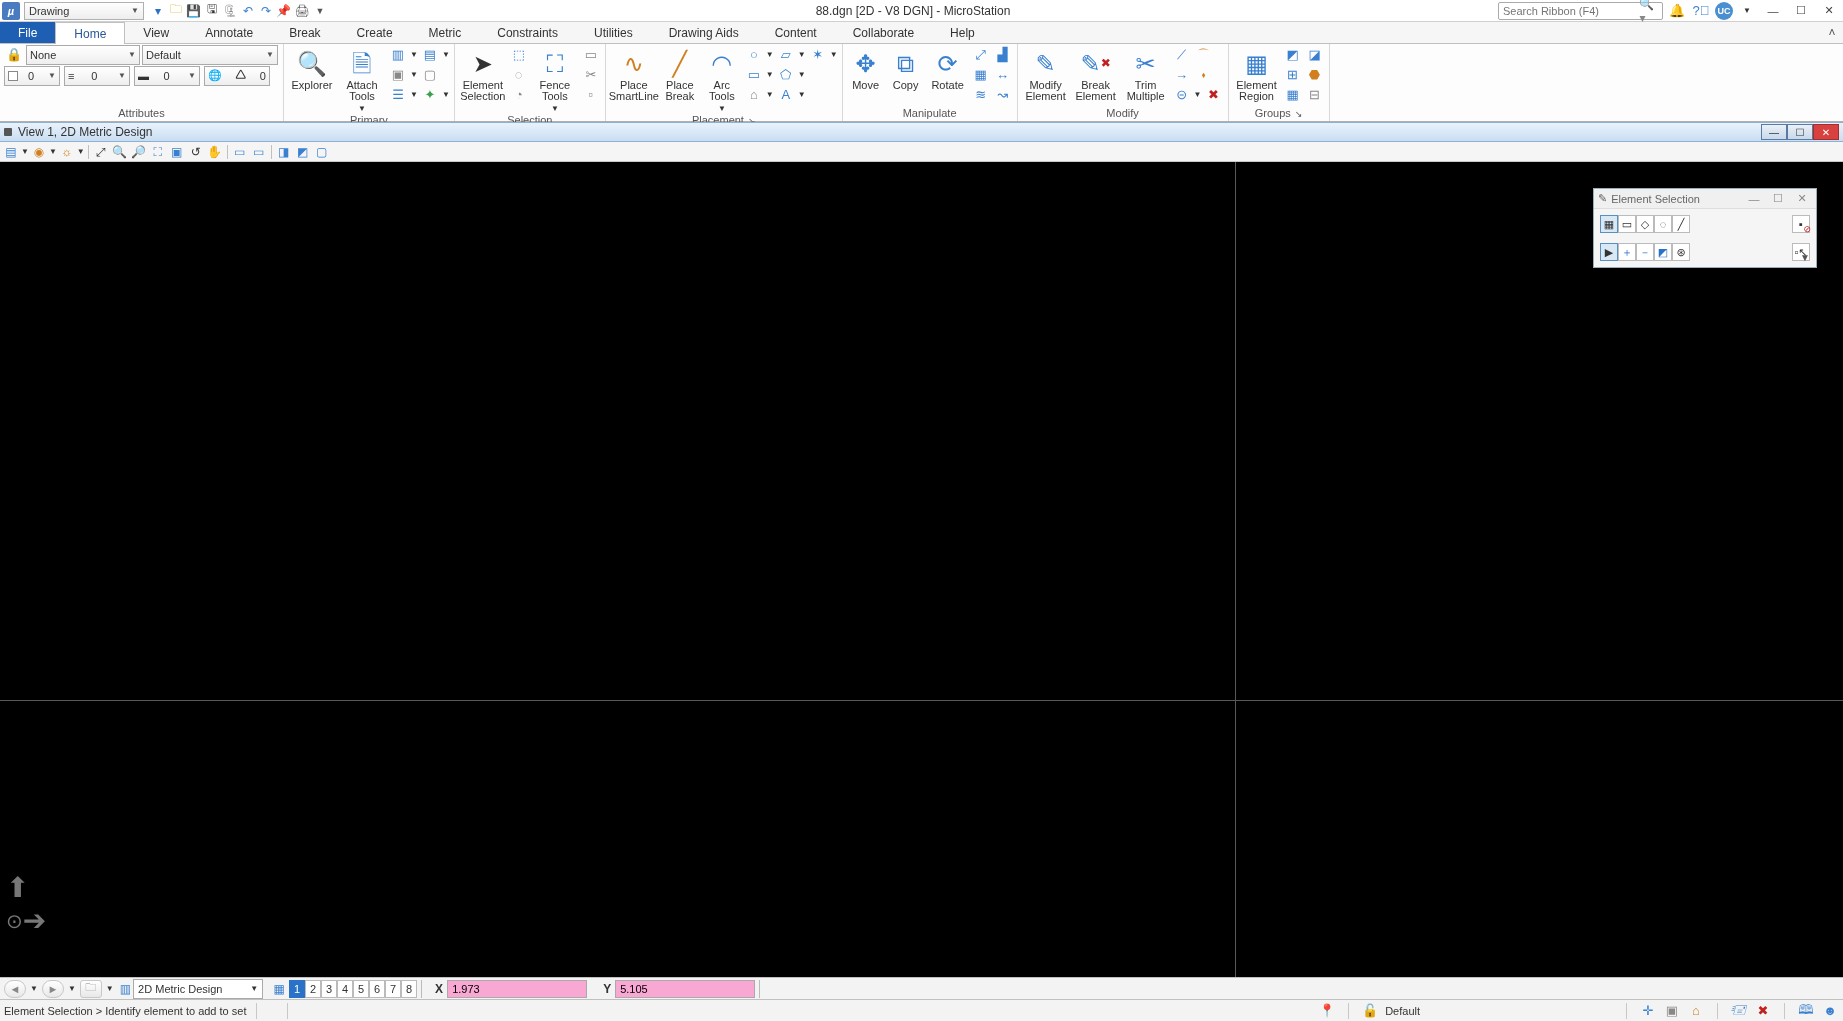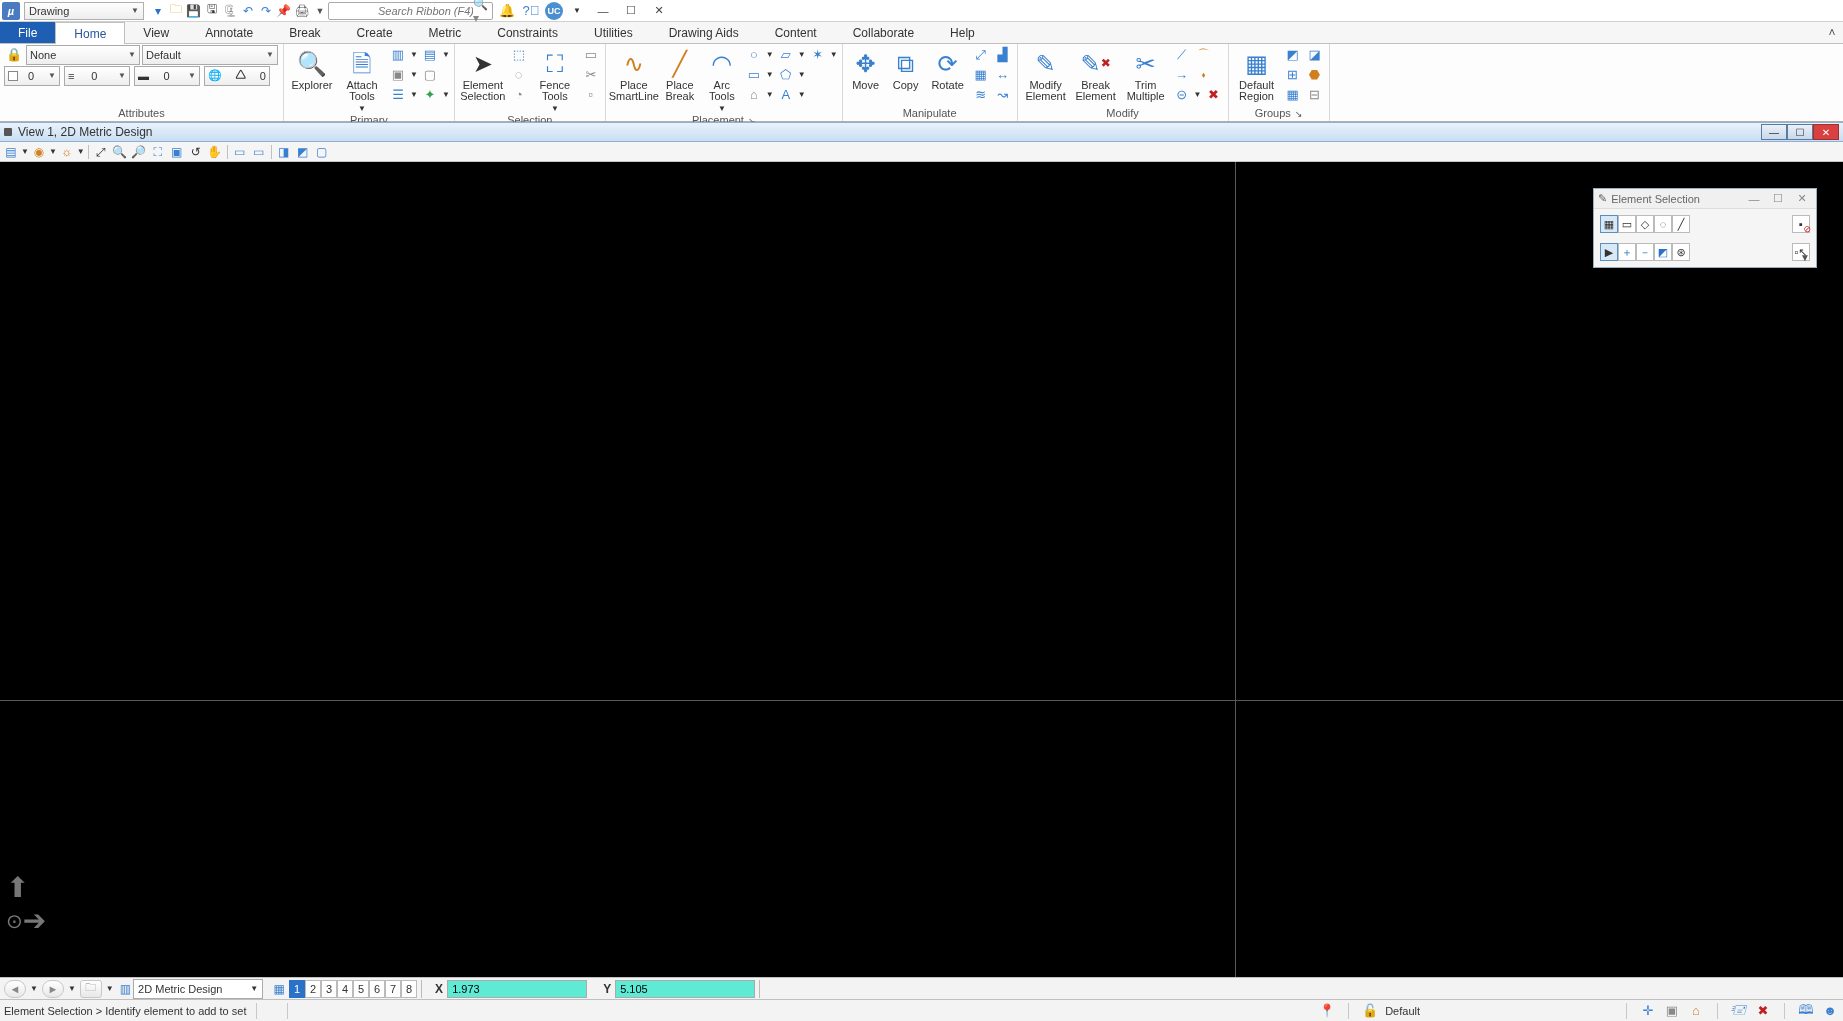"88.dgn [2D - V8 DGN]" div.title-text { html: none -> <div>88.dgn [2D - V8 DGN] - MicroStation</div> }
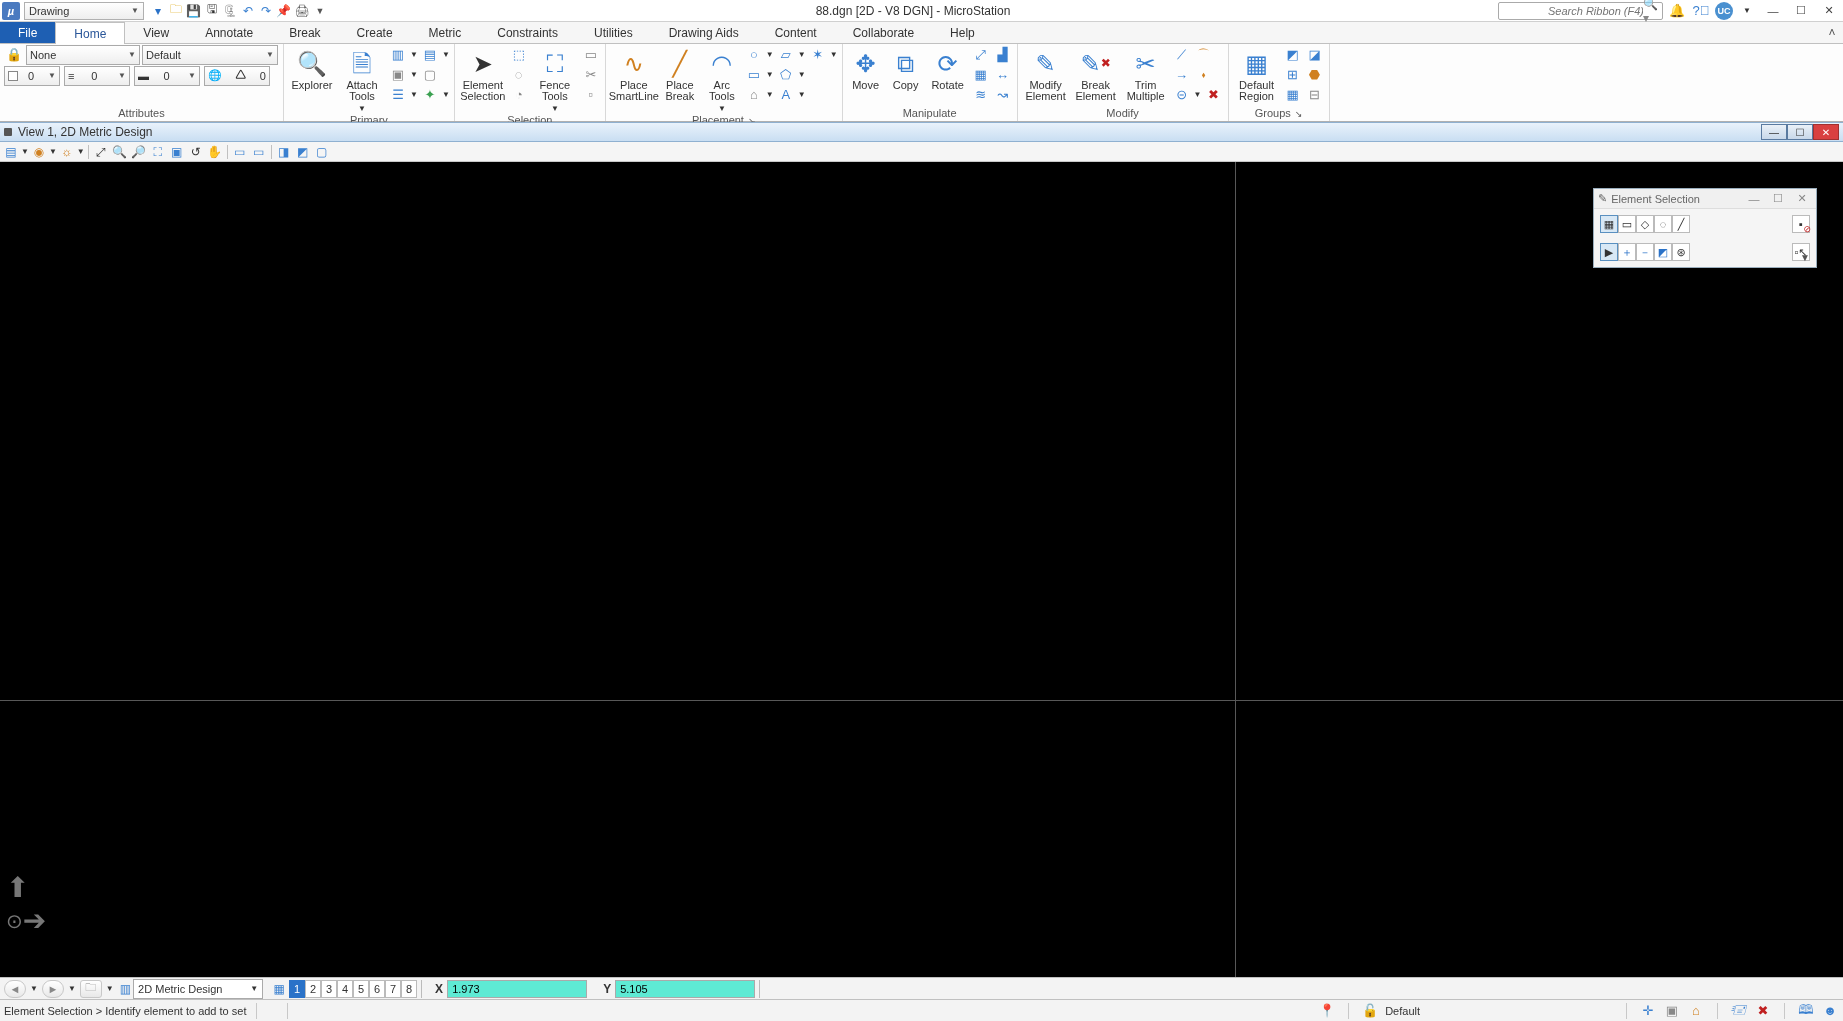"Search Ribbon (F4)" .titlebar .search input { font-style: italic -> none; margin-left: 45px -> none }
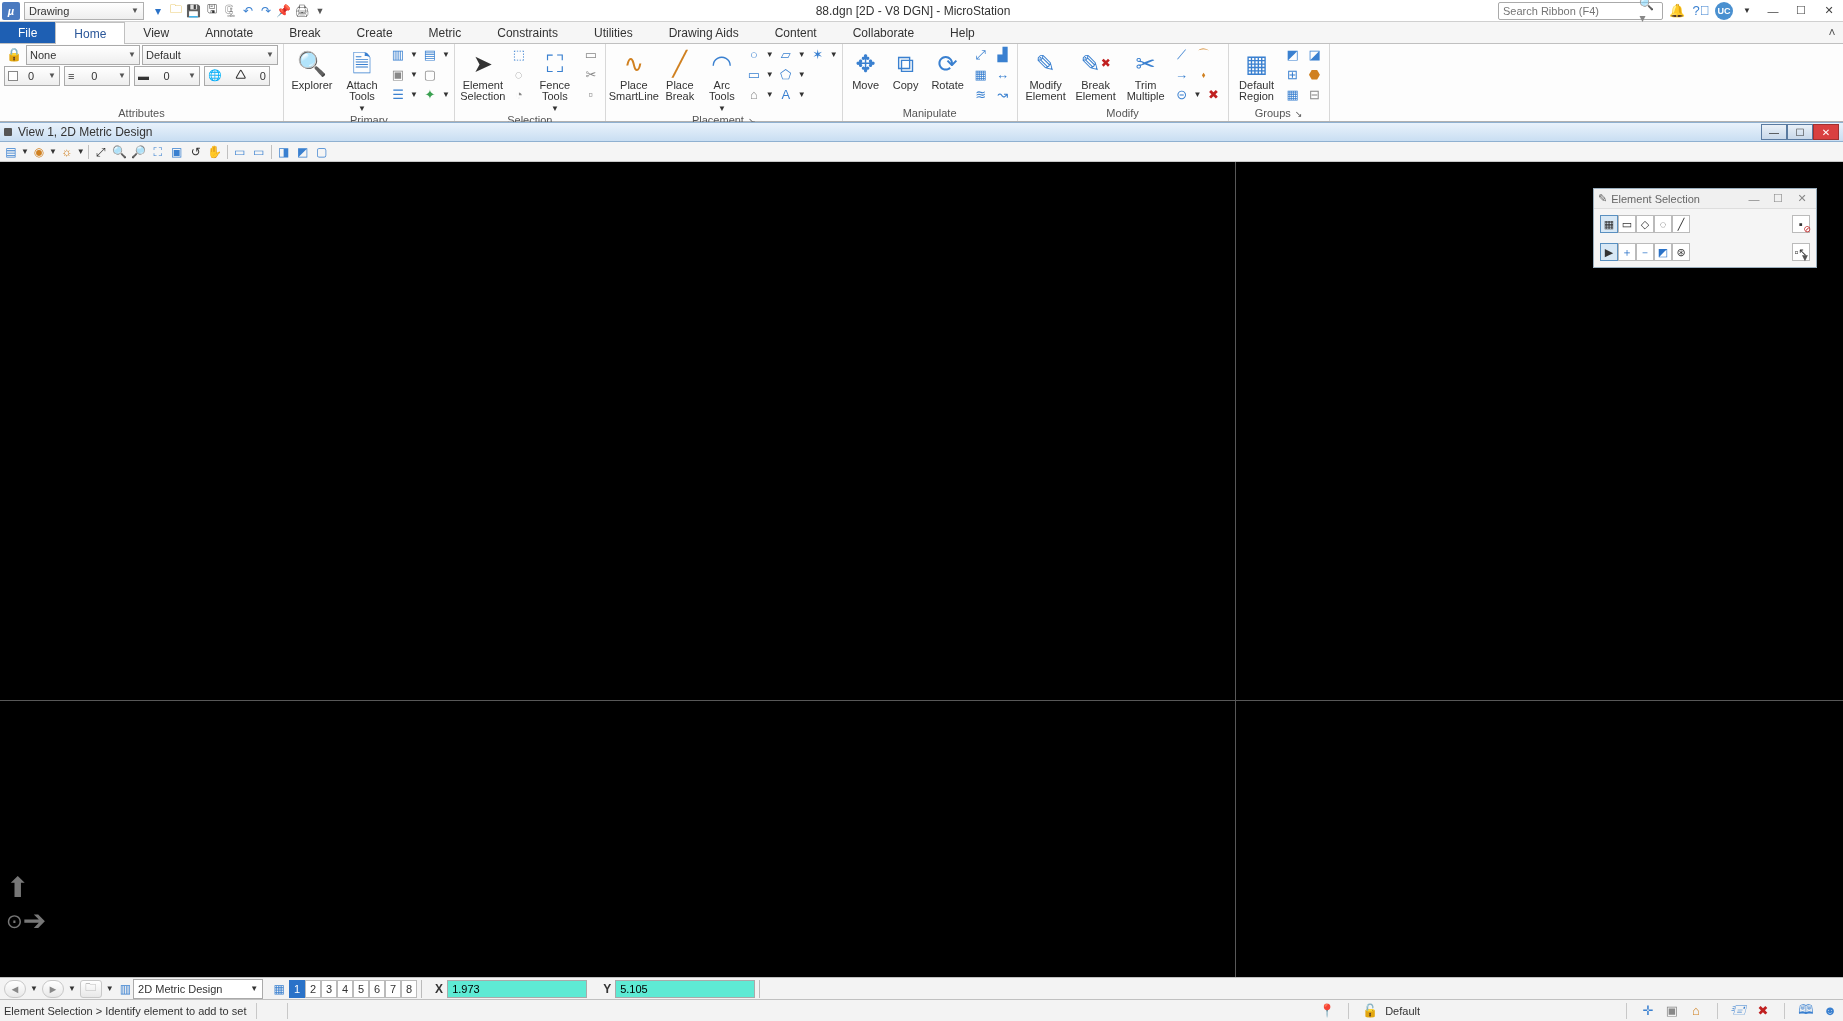"Default Region" span { text: Default -> Element }
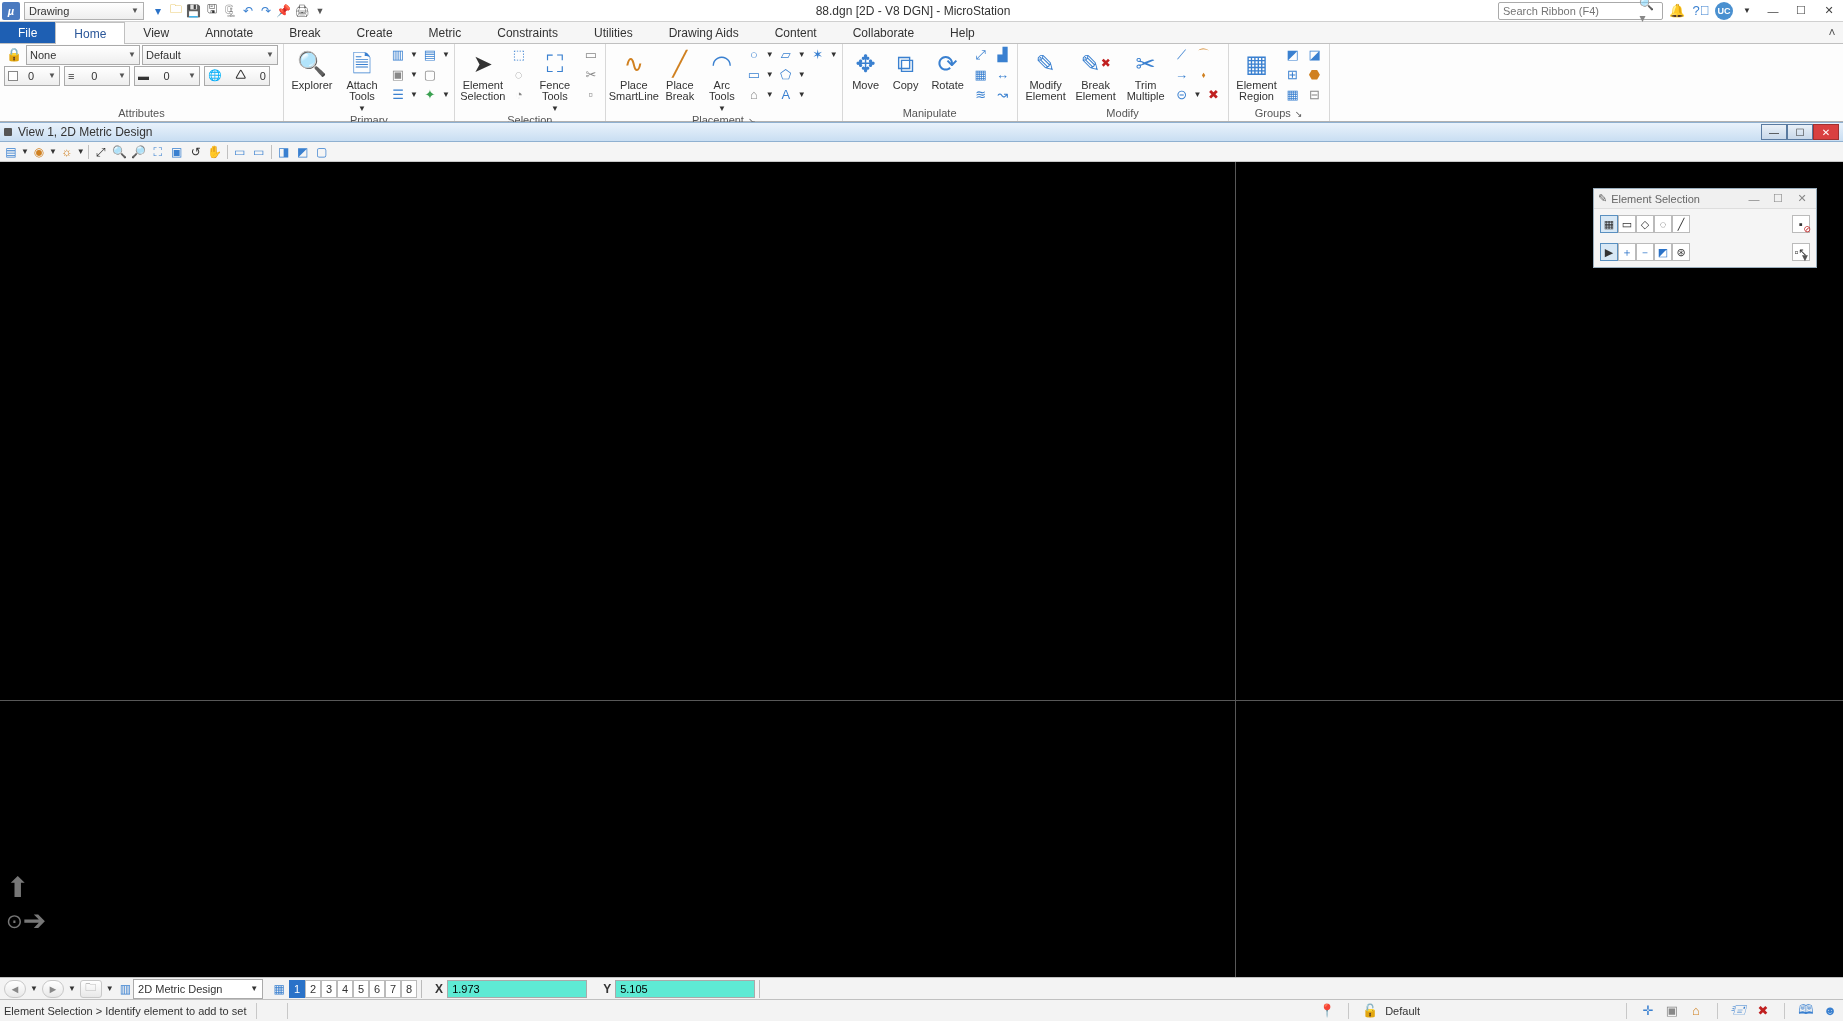"1.973" .coordin { background: #5eead4 -> #f9a8d4 }
